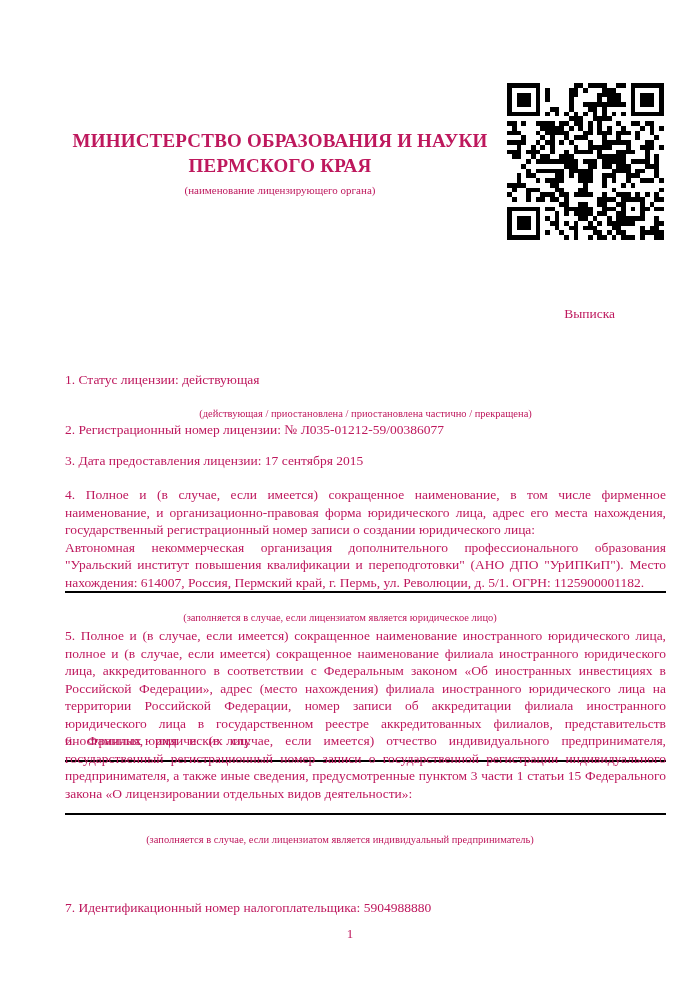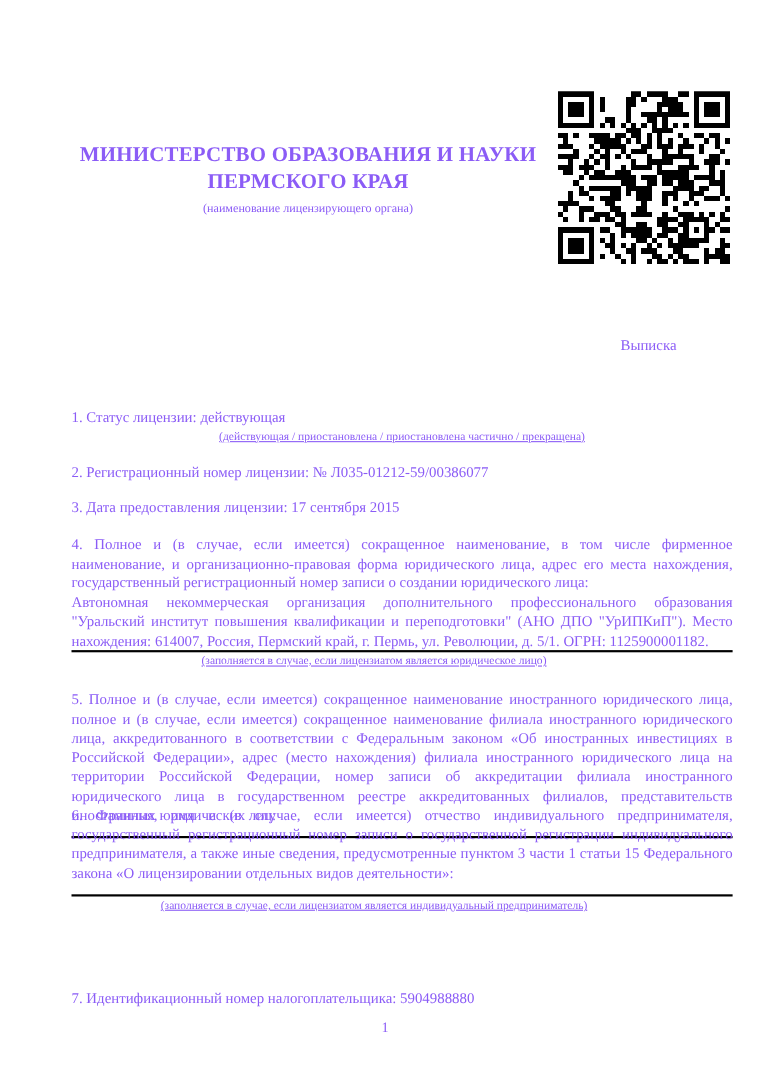"МИНИСТЕРСТВО ОБРАЗОВАНИЯ И НАУКИ" .page { color: #8b5cf6 -> #be185d }
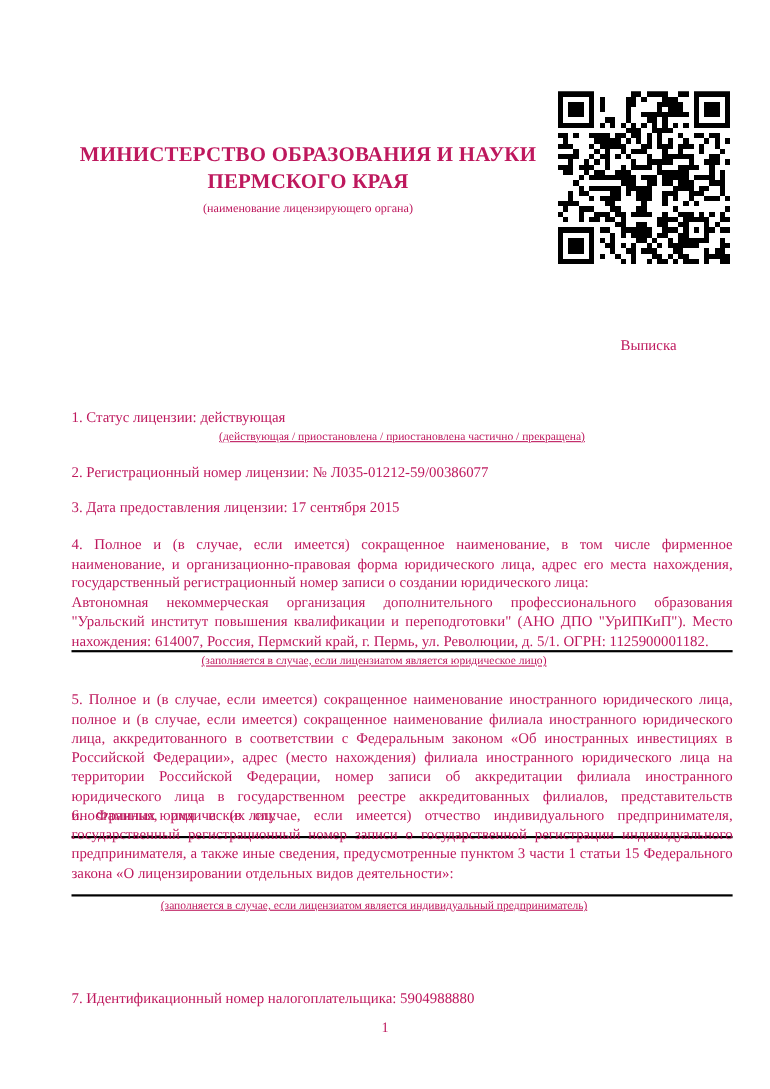"(действующая / приостановлена /" .cap { margin-top: 2px -> 18px; text-decoration: underline -> none }
